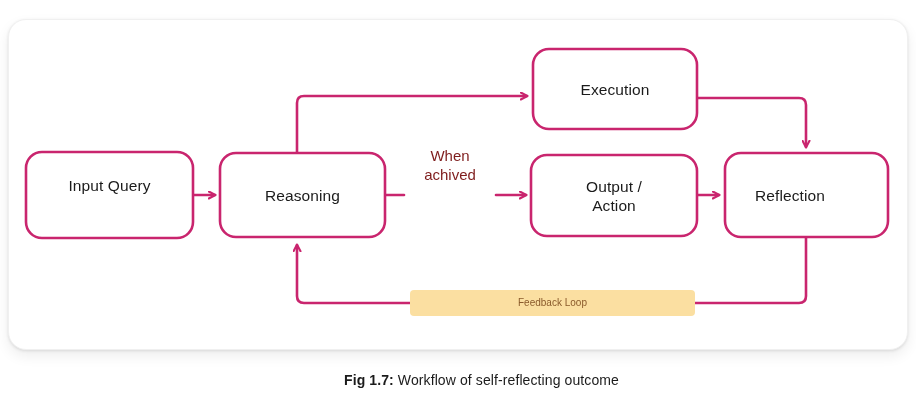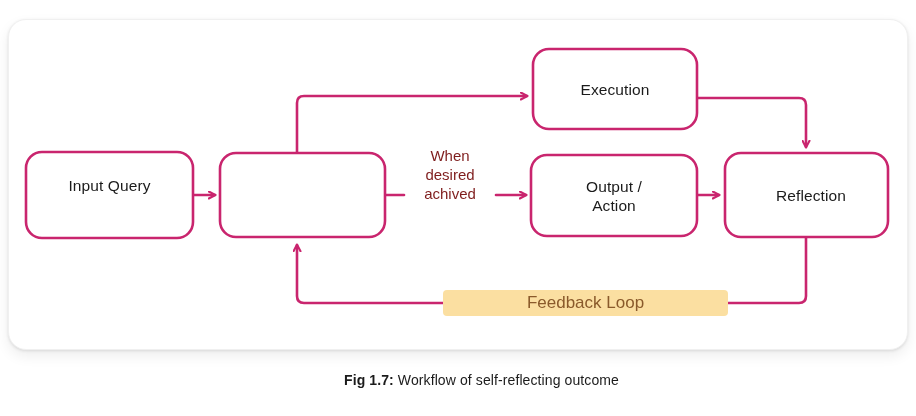"desired" div { html: <div>desired</div> -> none }
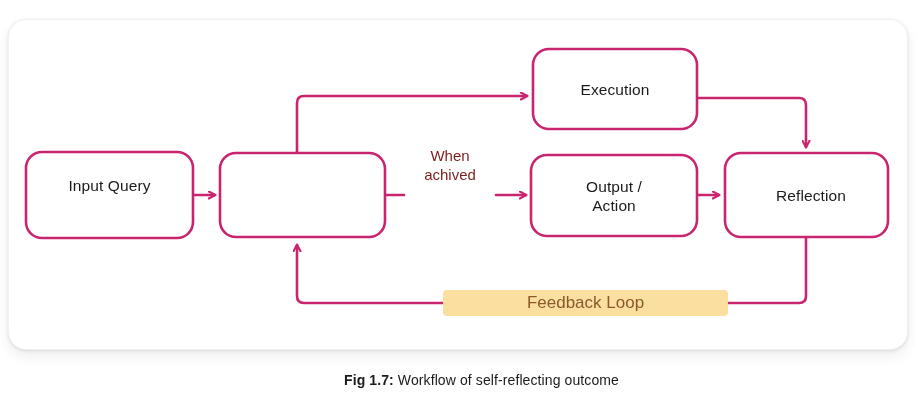"Reasoning" div.node-label { html: none -> <div> <span>Reasoning</span> </div> }
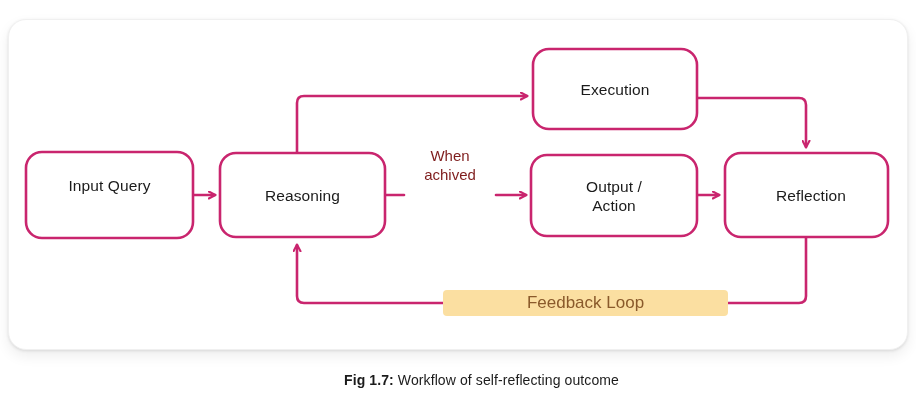"Reflection" div.node-label { left: 725px -> 704px }
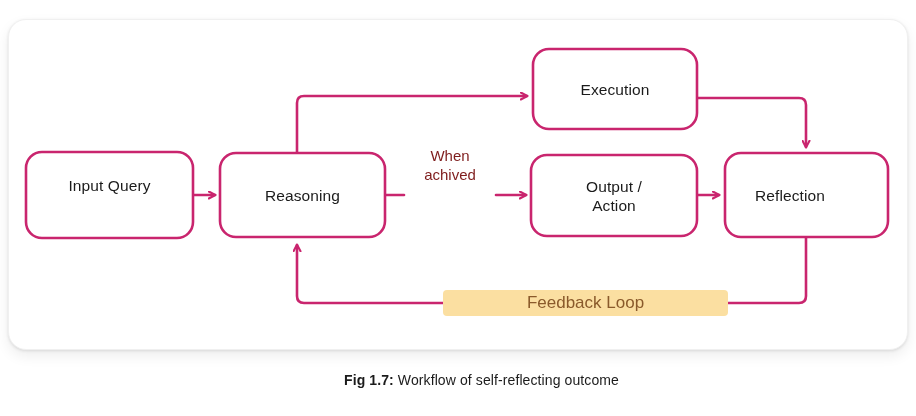"Feedback Loop" .loop-label { font-size: 17px -> 10px; margin-left: 33px -> none }
